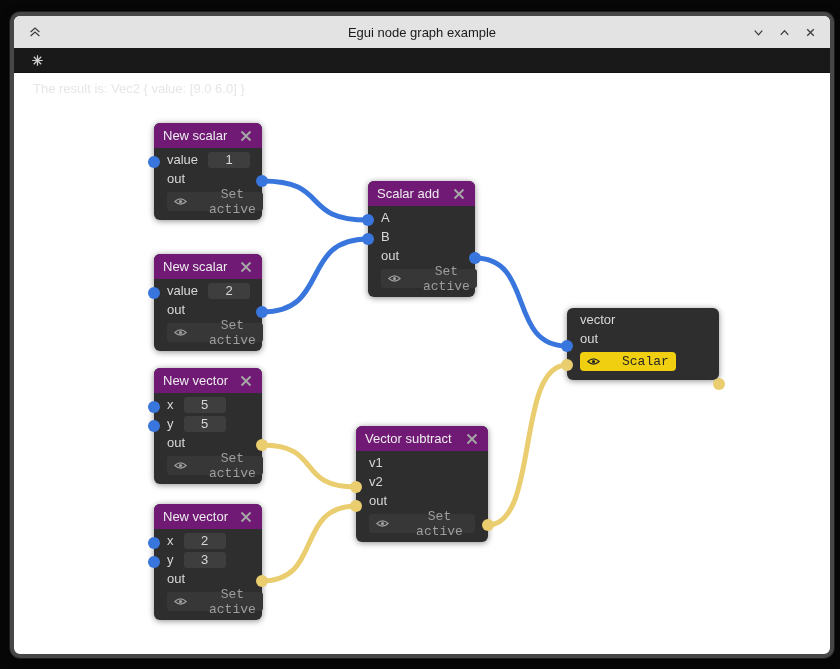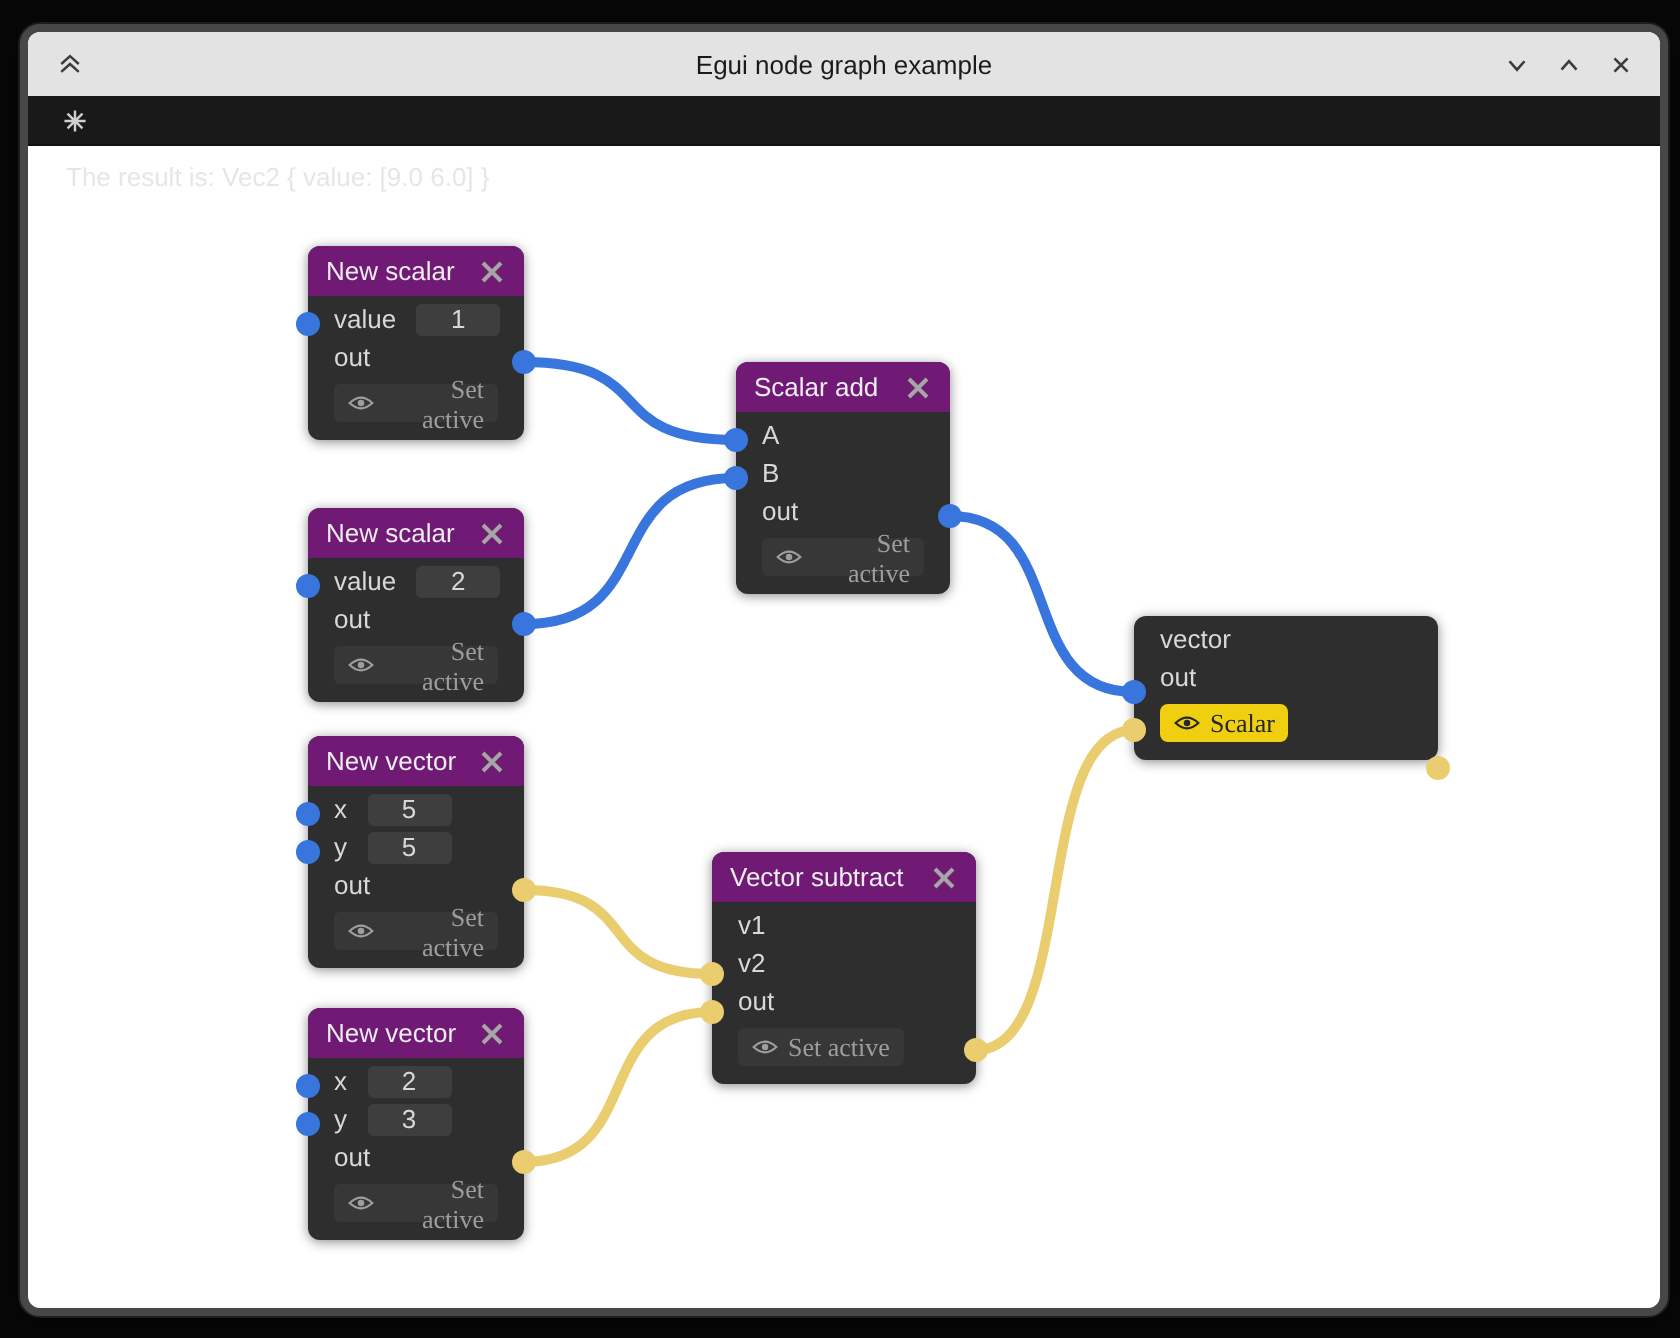"Set active" .btn-active { font-family: Liberation Serif, serif -> Liberation Mono, monospace; gap: 5px -> 22px; text-align: right -> none }
